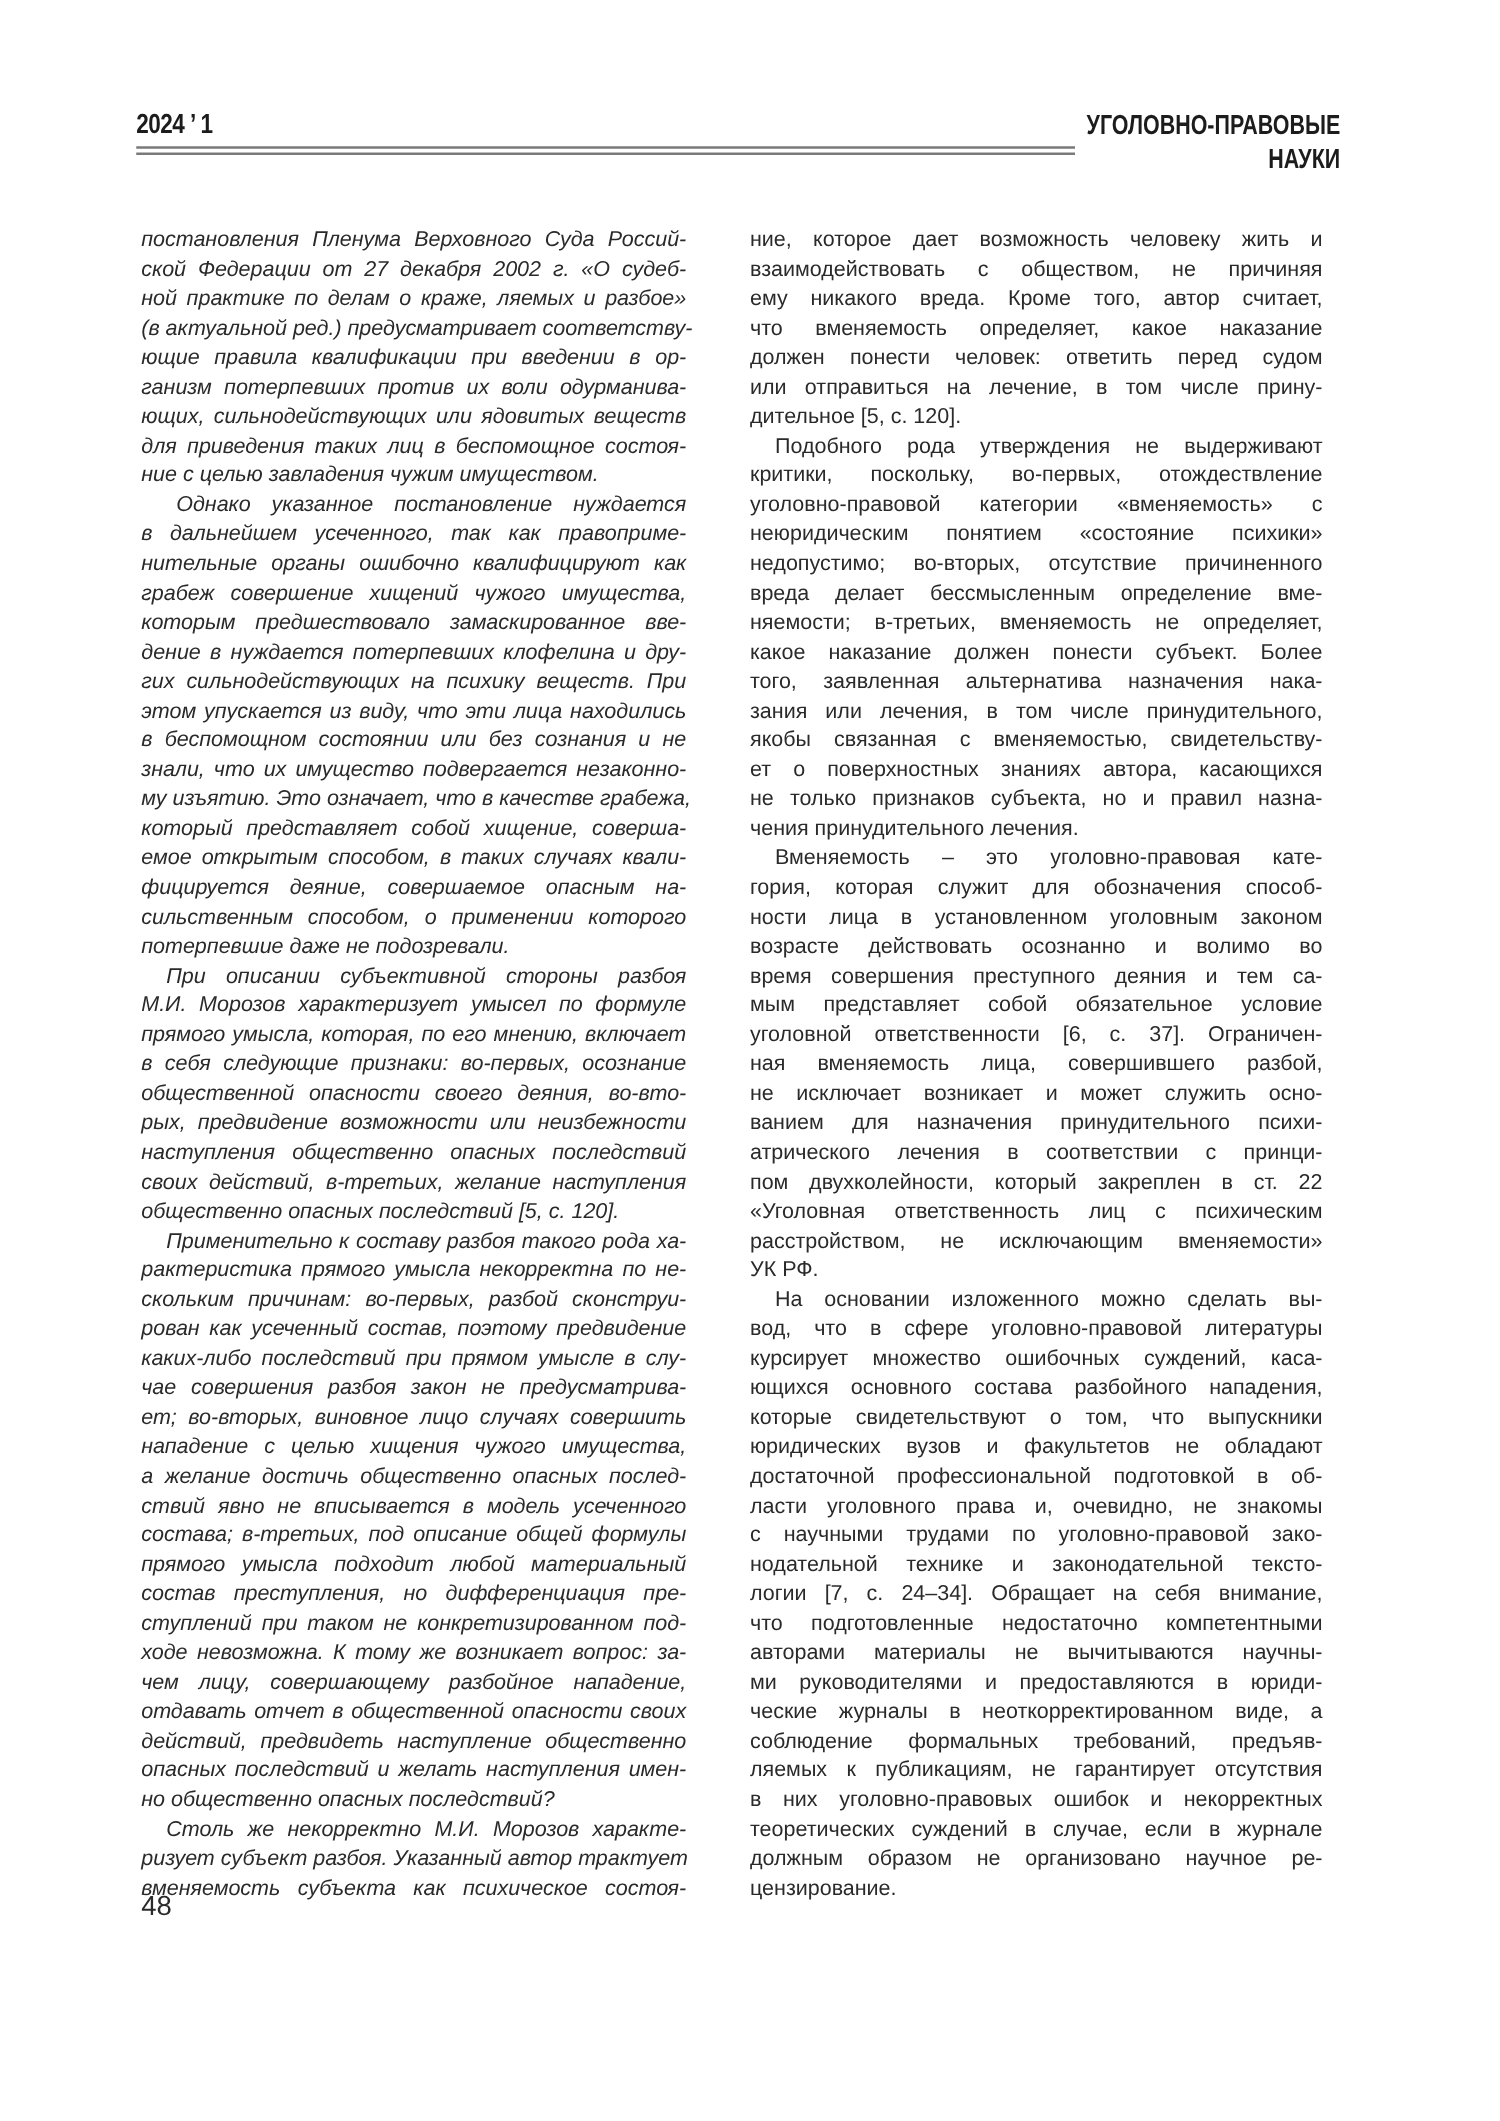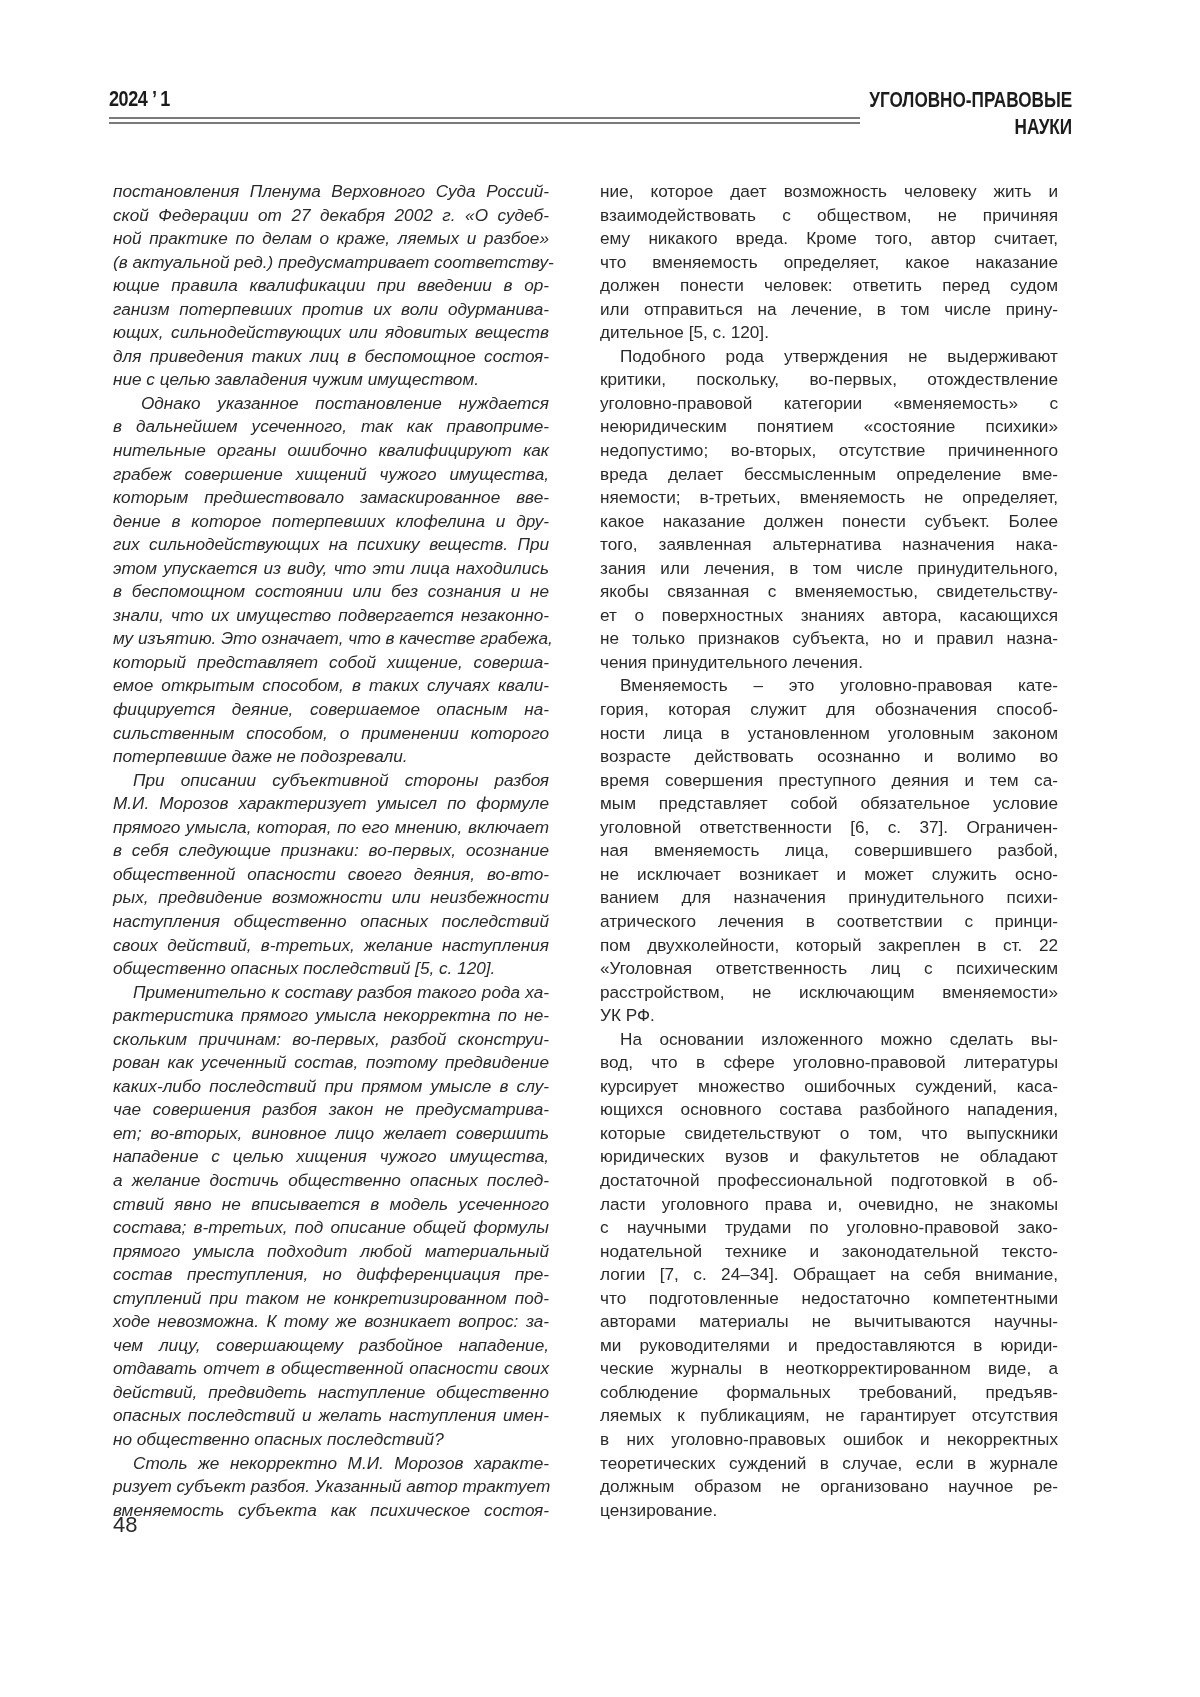"дение в которое потерпевших клофелина" span.line { text: которое -> нуждается }
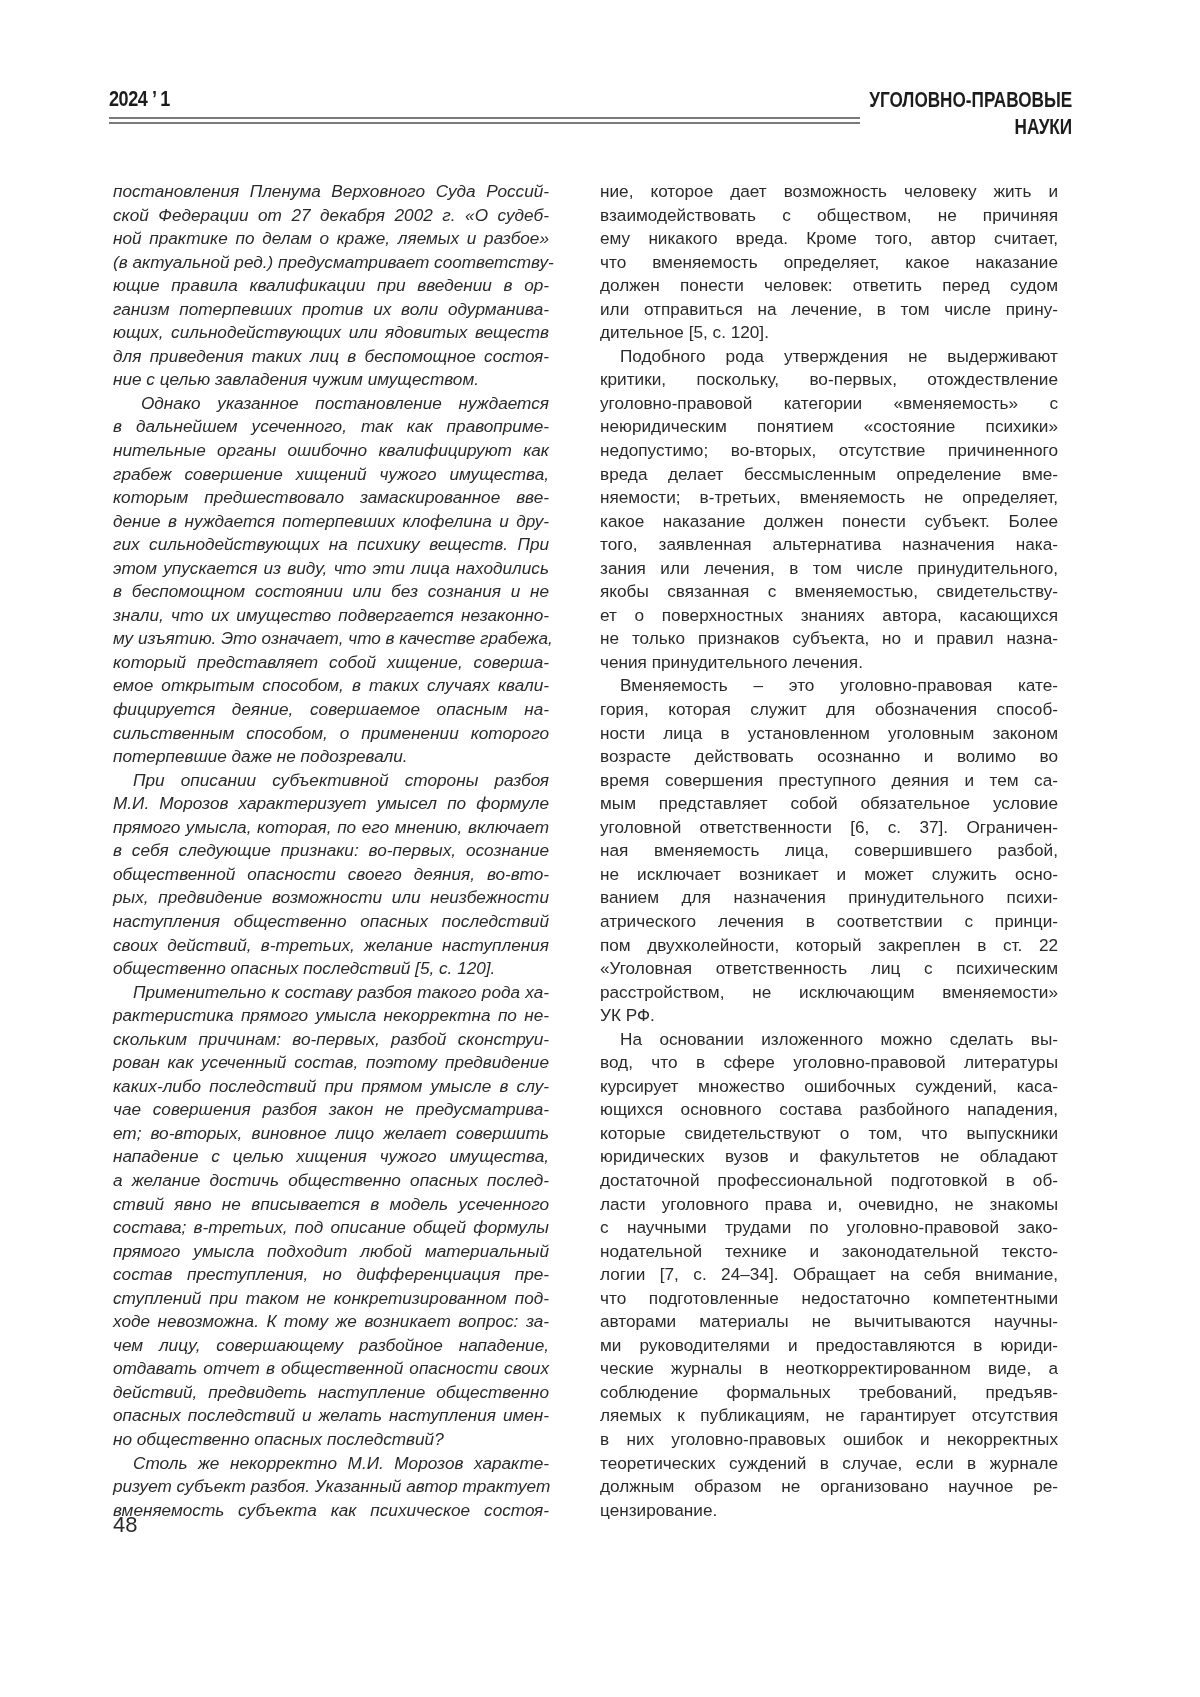"ет; во-вторых, виновное лицо желает" span.line { text: желает -> случаях }
